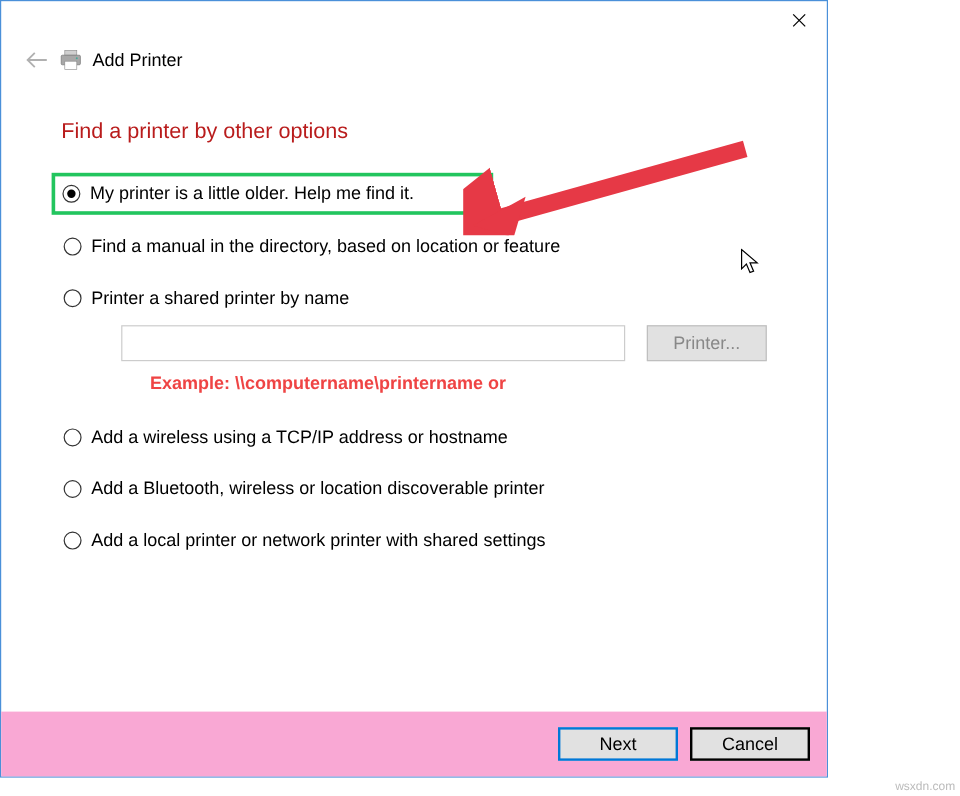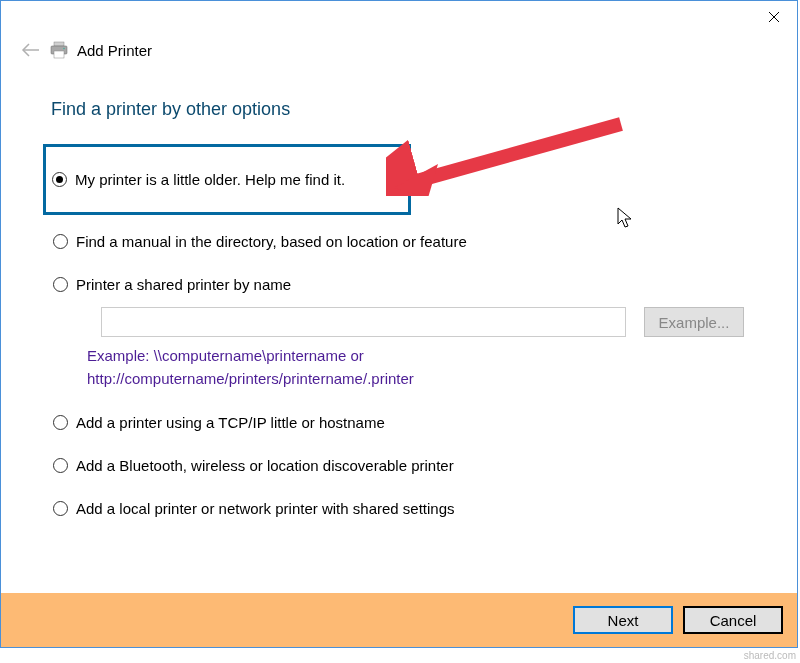"Add Printer" .window { width: 798px -> 690px }
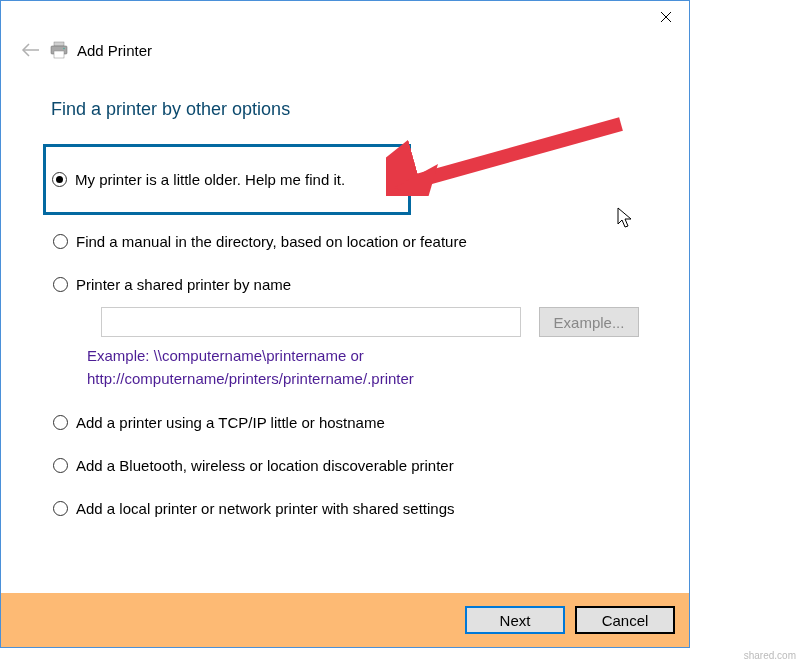"Find a printer by other" .heading { color: #0c4a6e -> #b91c1c }
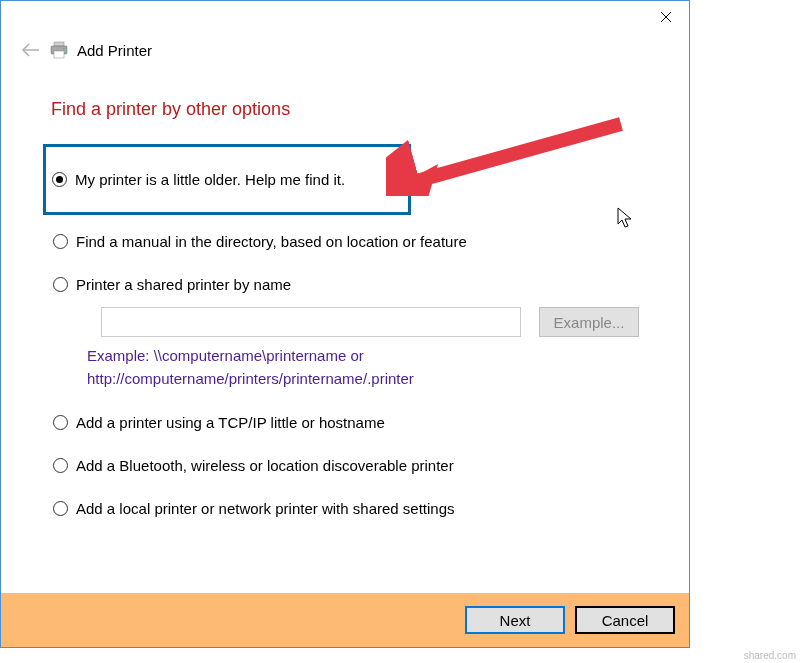"My printer is a little" .option-row.highlighted { border: 3px solid #0369a1 -> 3px solid #22c55e; padding: 24px 6px -> 6px 6px }
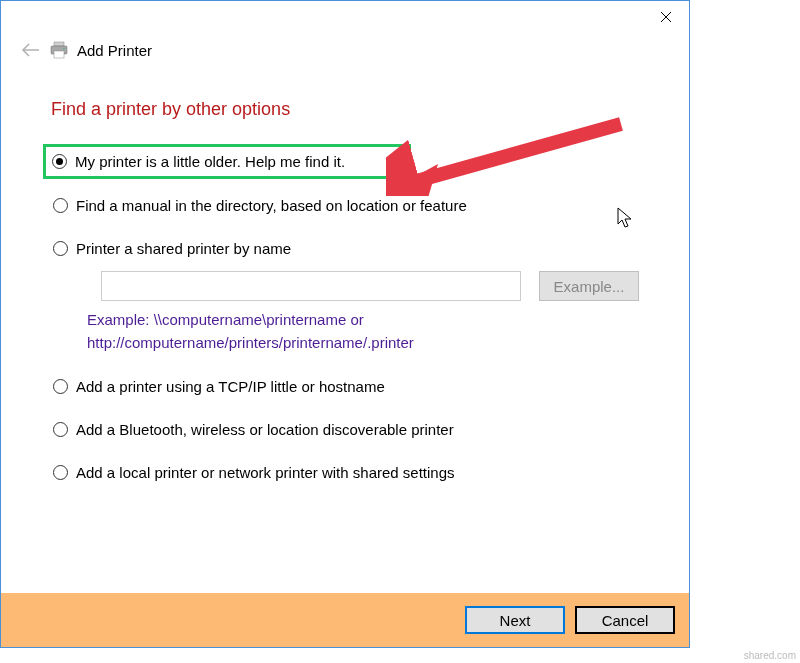"Example..." button.browse-btn { text: Example -> Printer }
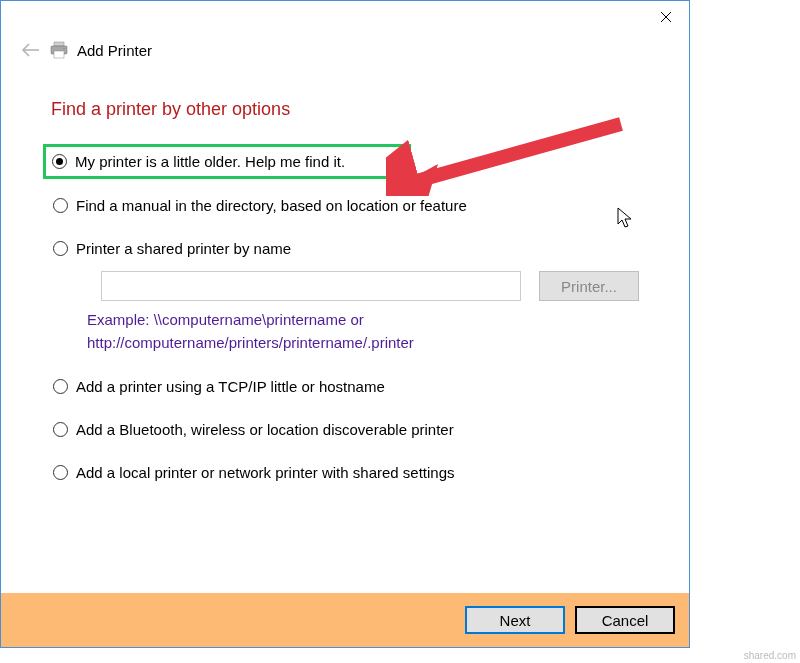"Example: \\computername\printername or" .example-text { color: #4c1d95 -> #ef4444; font-weight: none -> bold; margin-left: 36px -> 74px }
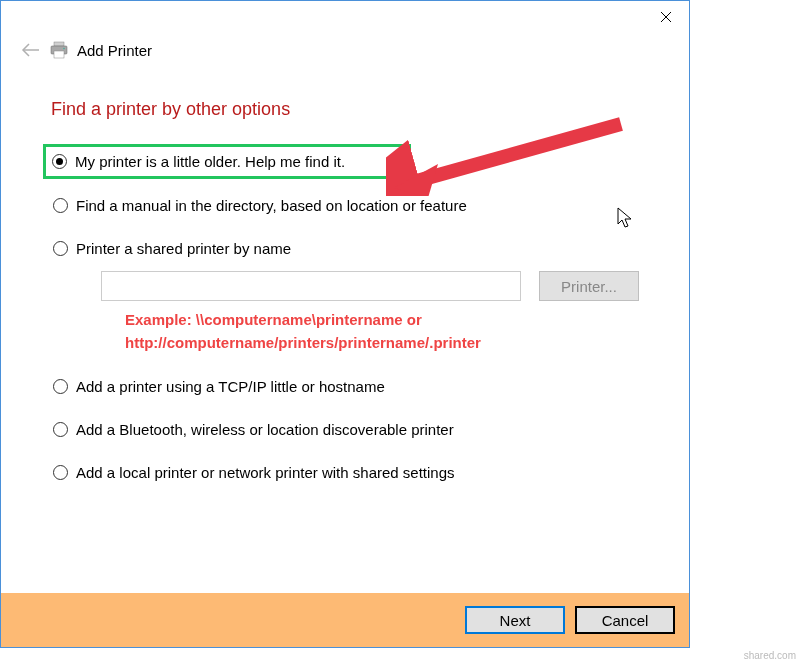"http://computername/printers/printername" span { html: <span>http://computername/printers/printername/.printer</span> -> none }
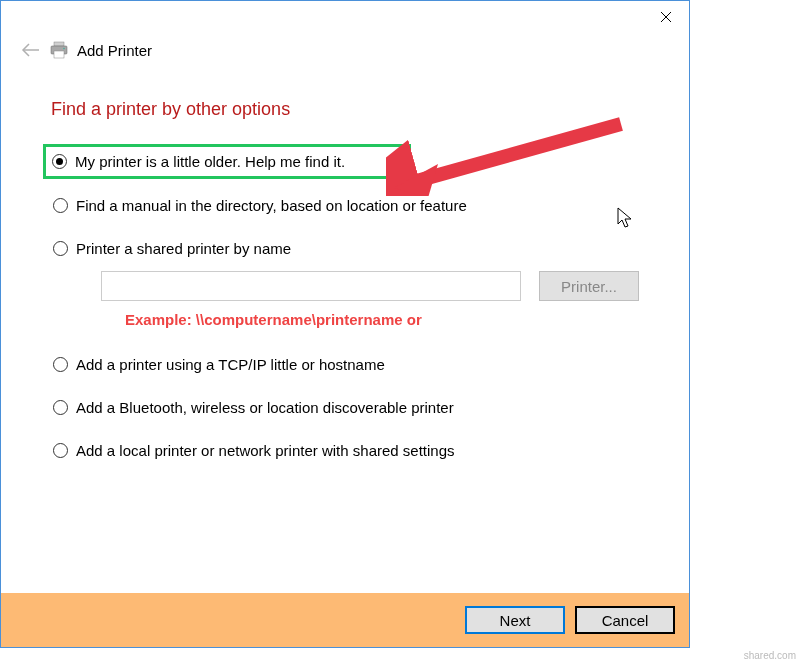"Add a printer using a" span.option-label { text: printer using a TCP/IP little -> wireless using a TCP/IP address }
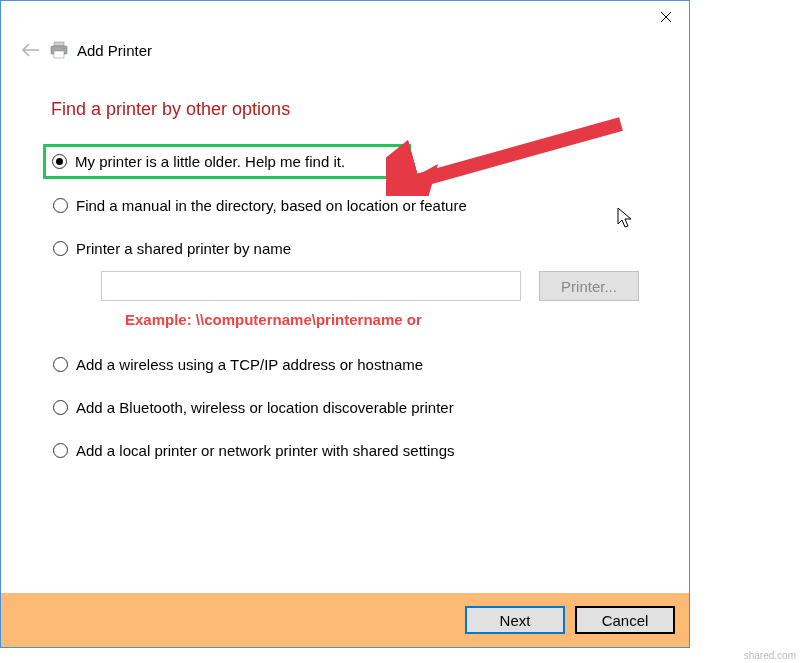"Next" .footer { background: #fdba74 -> #f9a8d4 }
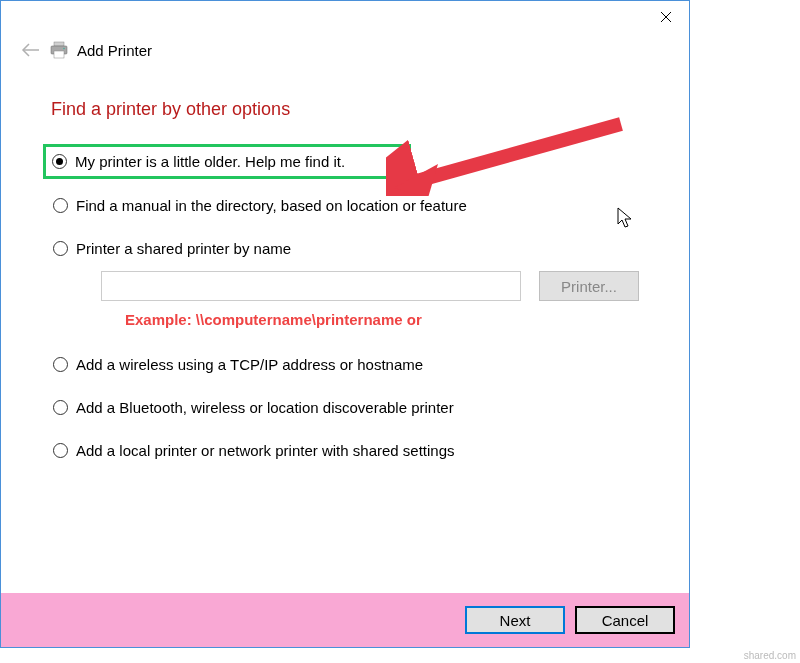"shared.com" div.watermark { text: shared.com -> wsxdn.com }
